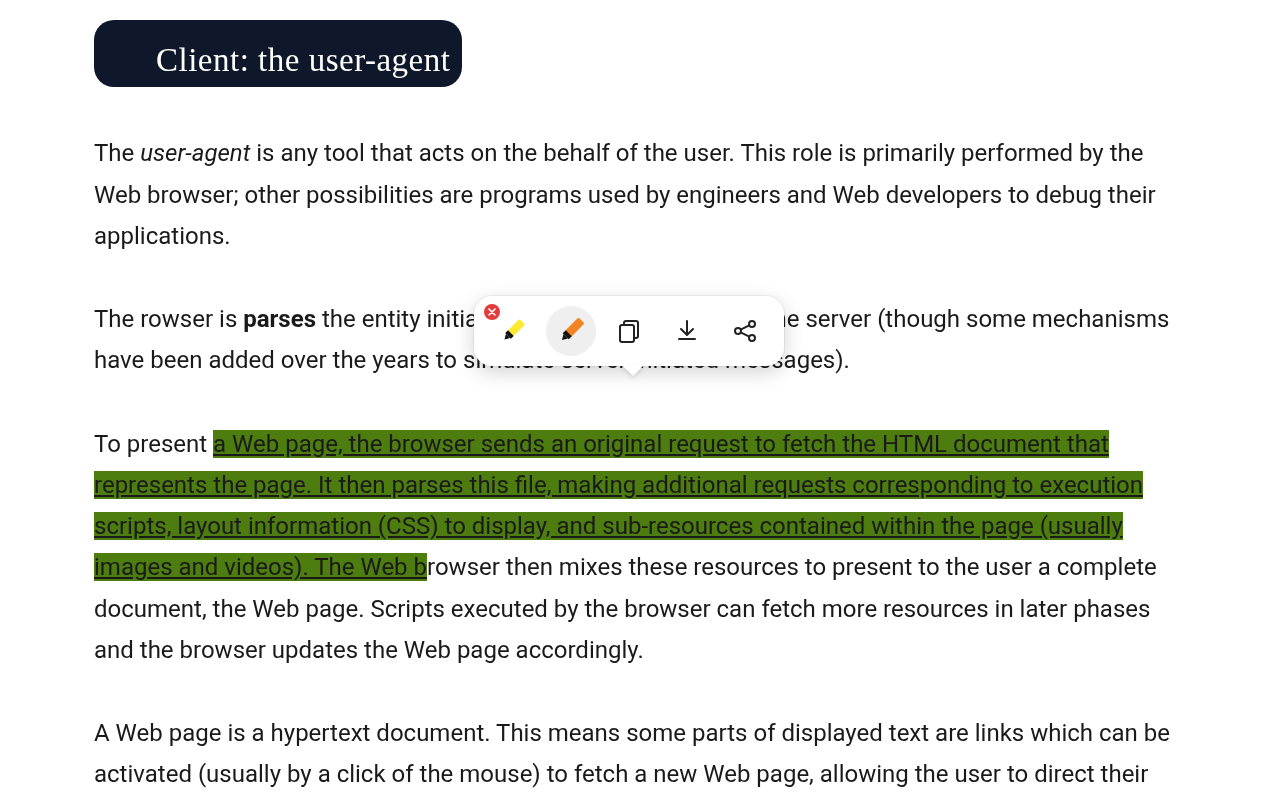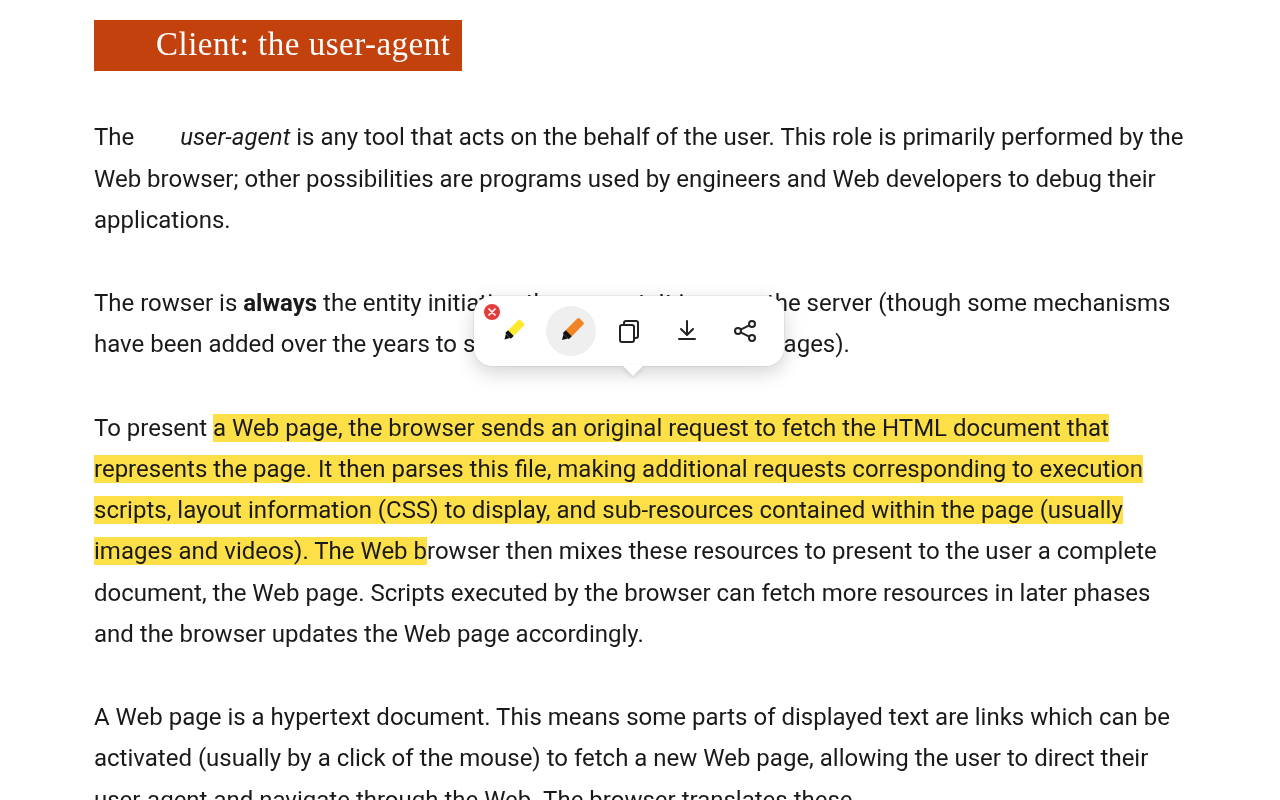"Client: the user-agent" .heading-band { background: #c2410c -> #0f172a; border-radius: none -> 20px; padding: 4px 12px 6px 62px -> 20px 12px 6px 62px }
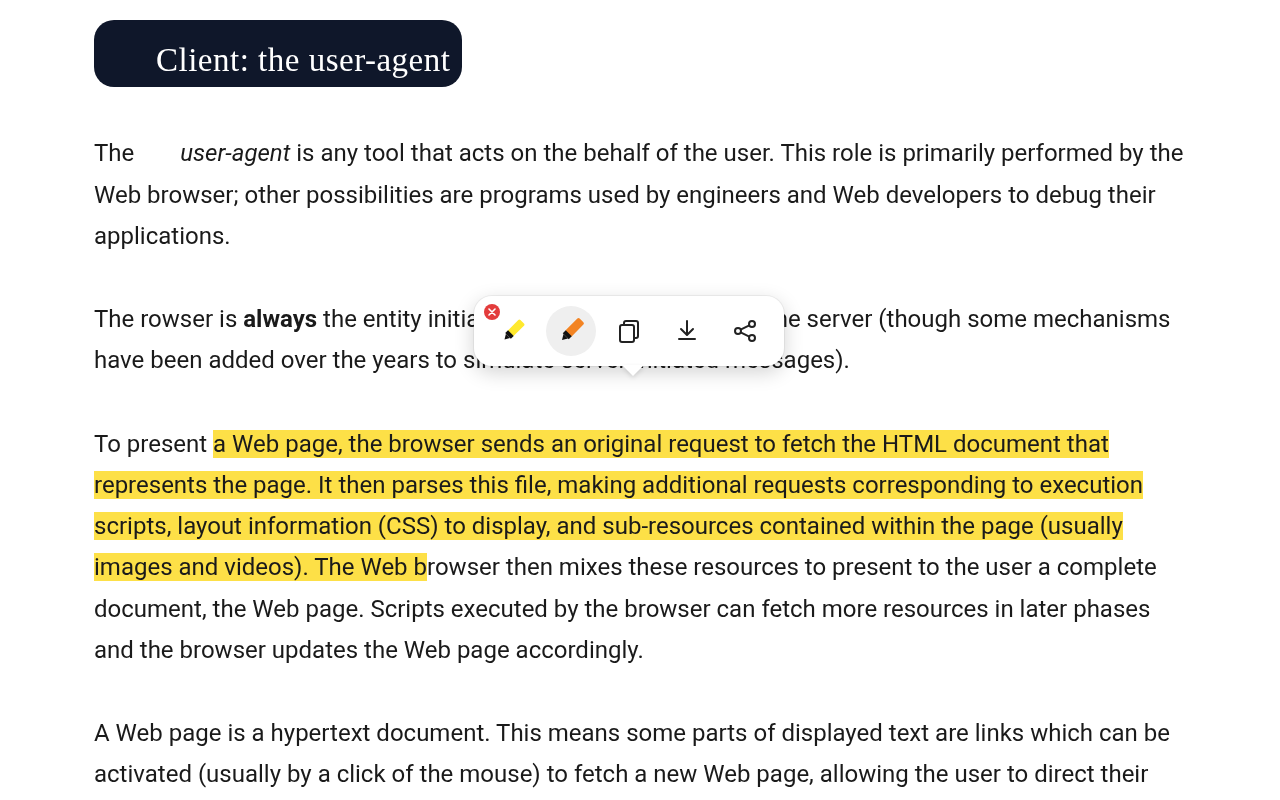"user-agent" p.section em { margin-left: 40px -> none }
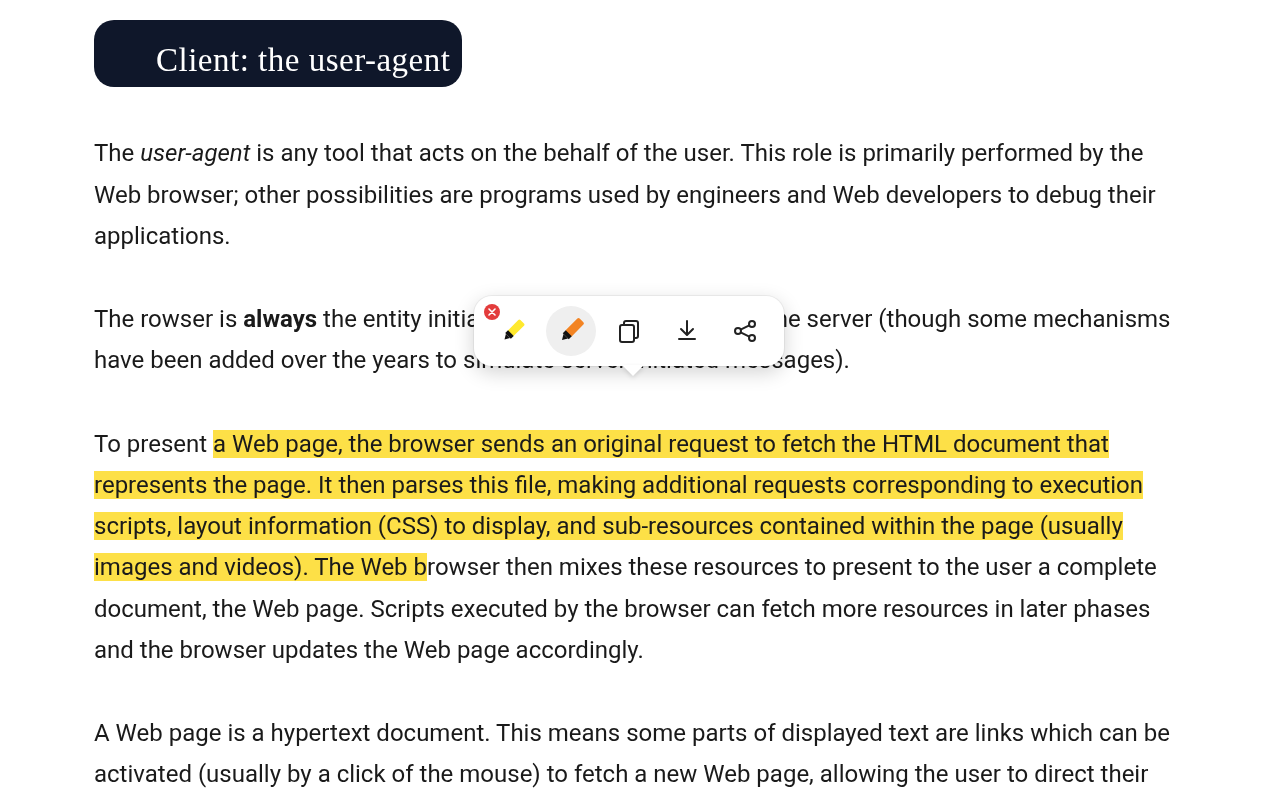"always" strong { text: always -> parses }
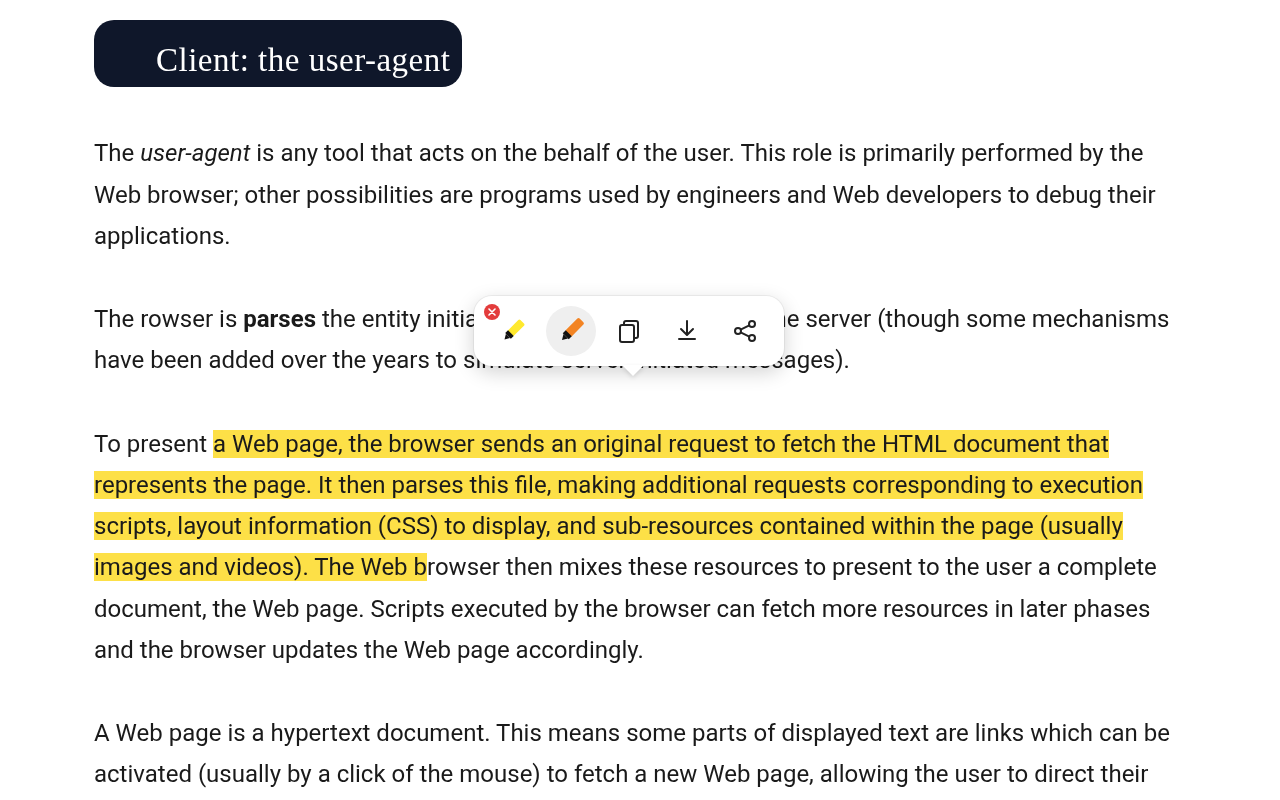"a Web page, the browser" .highlight { background: #fde047 -> #4d7c0f; text-decoration: none -> underline }
